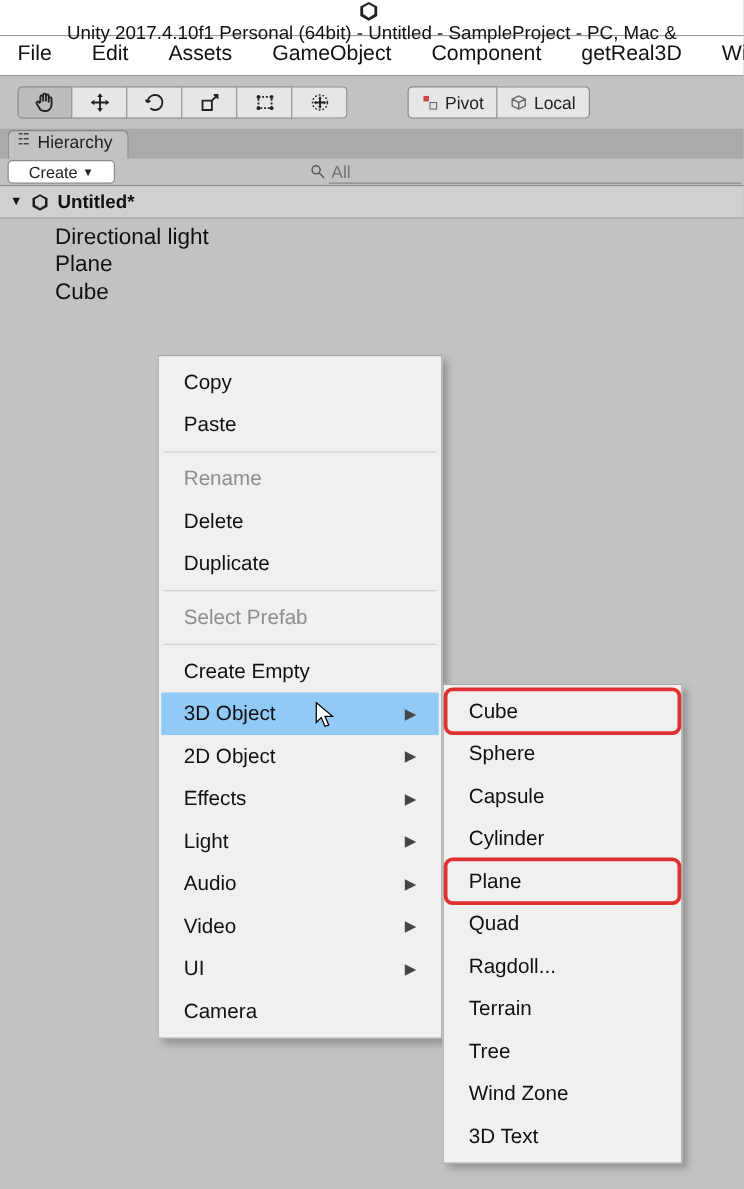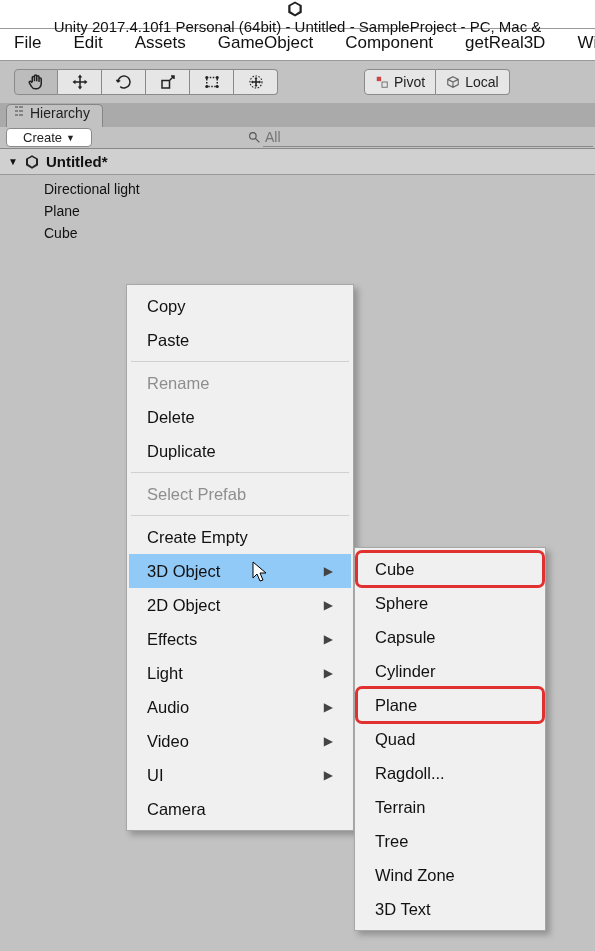"Pivot" .pivot-group { margin-left: 86px -> 48px }
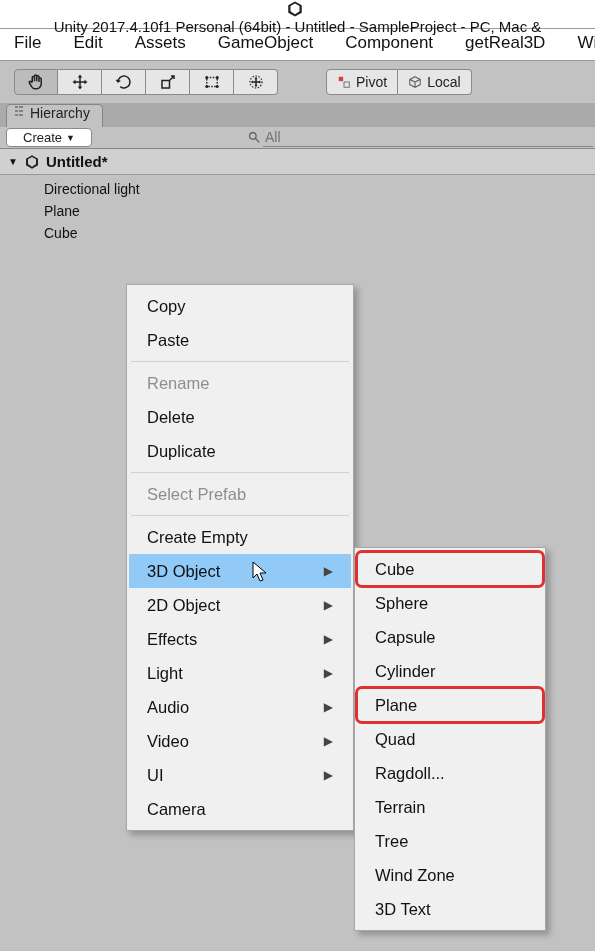"Directional light" .hier-item { font-size: 14px -> 18px }
